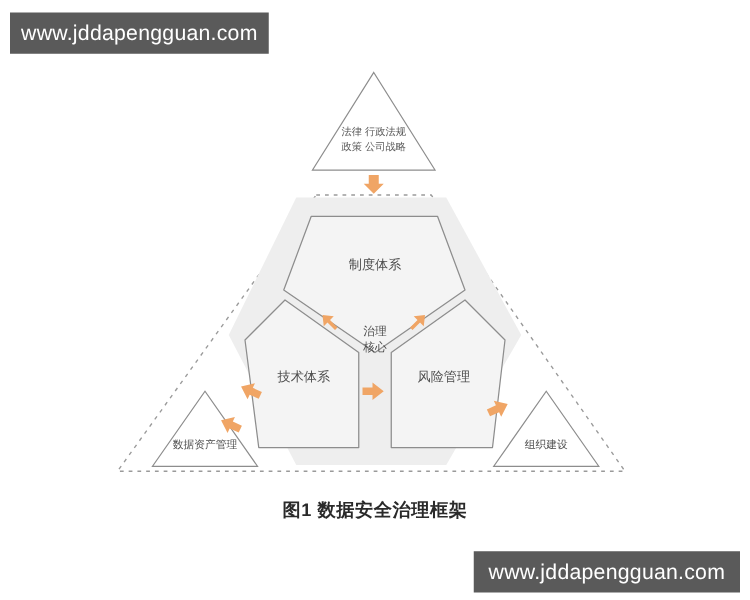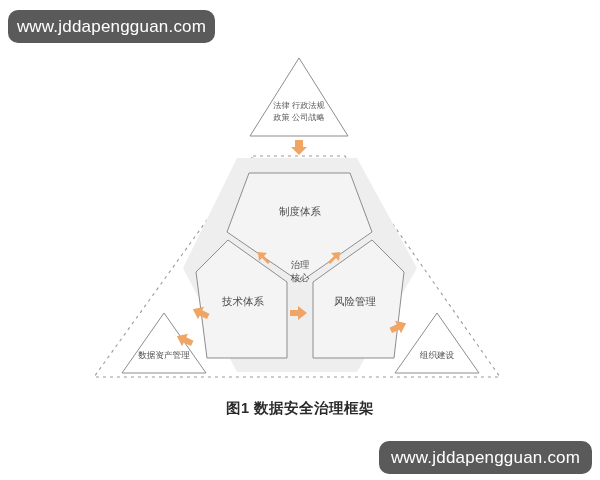"www.jddapengguan.com" .watermark { border-radius: 10px -> none }
